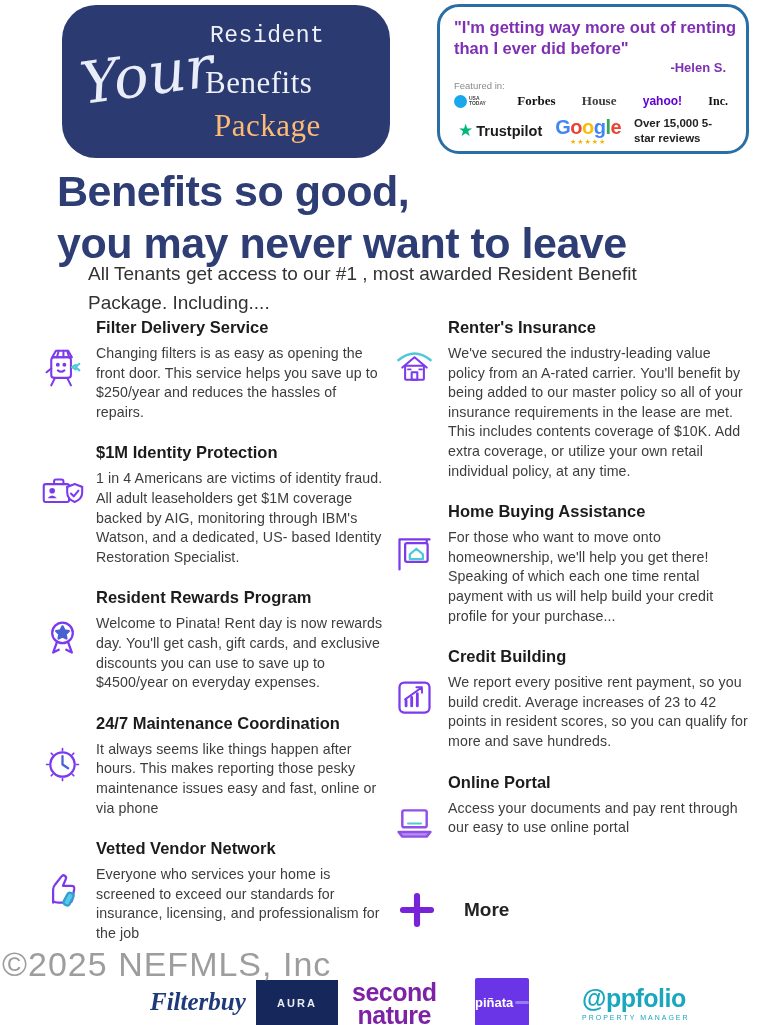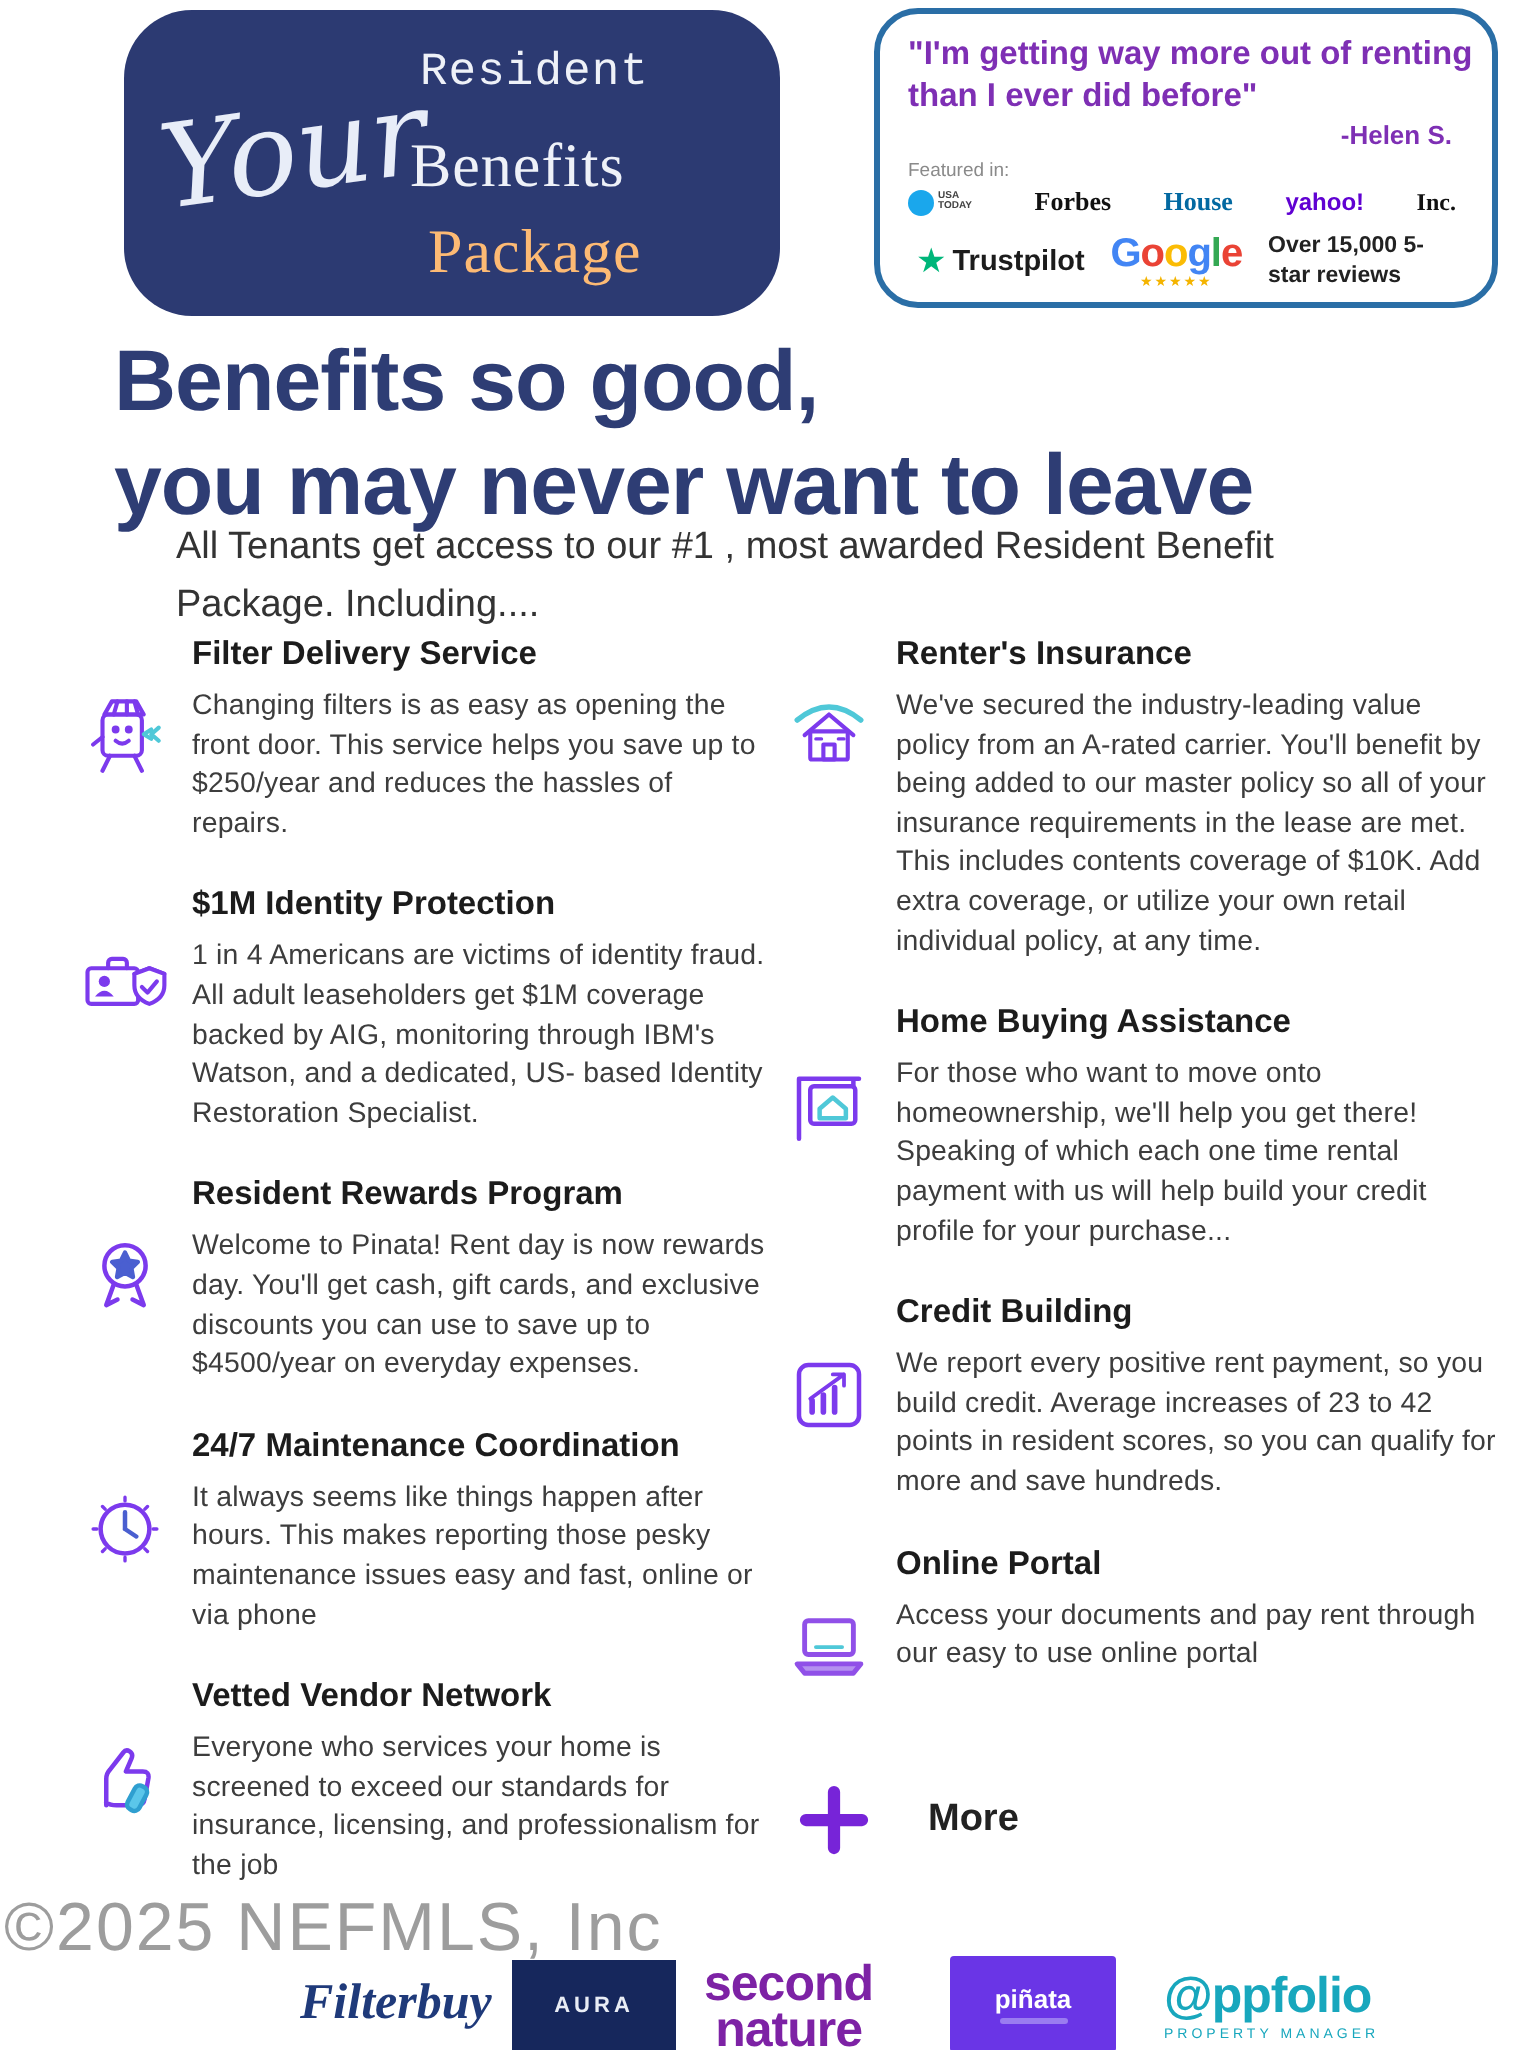"House" .house { color: #0369a1 -> #404040 }
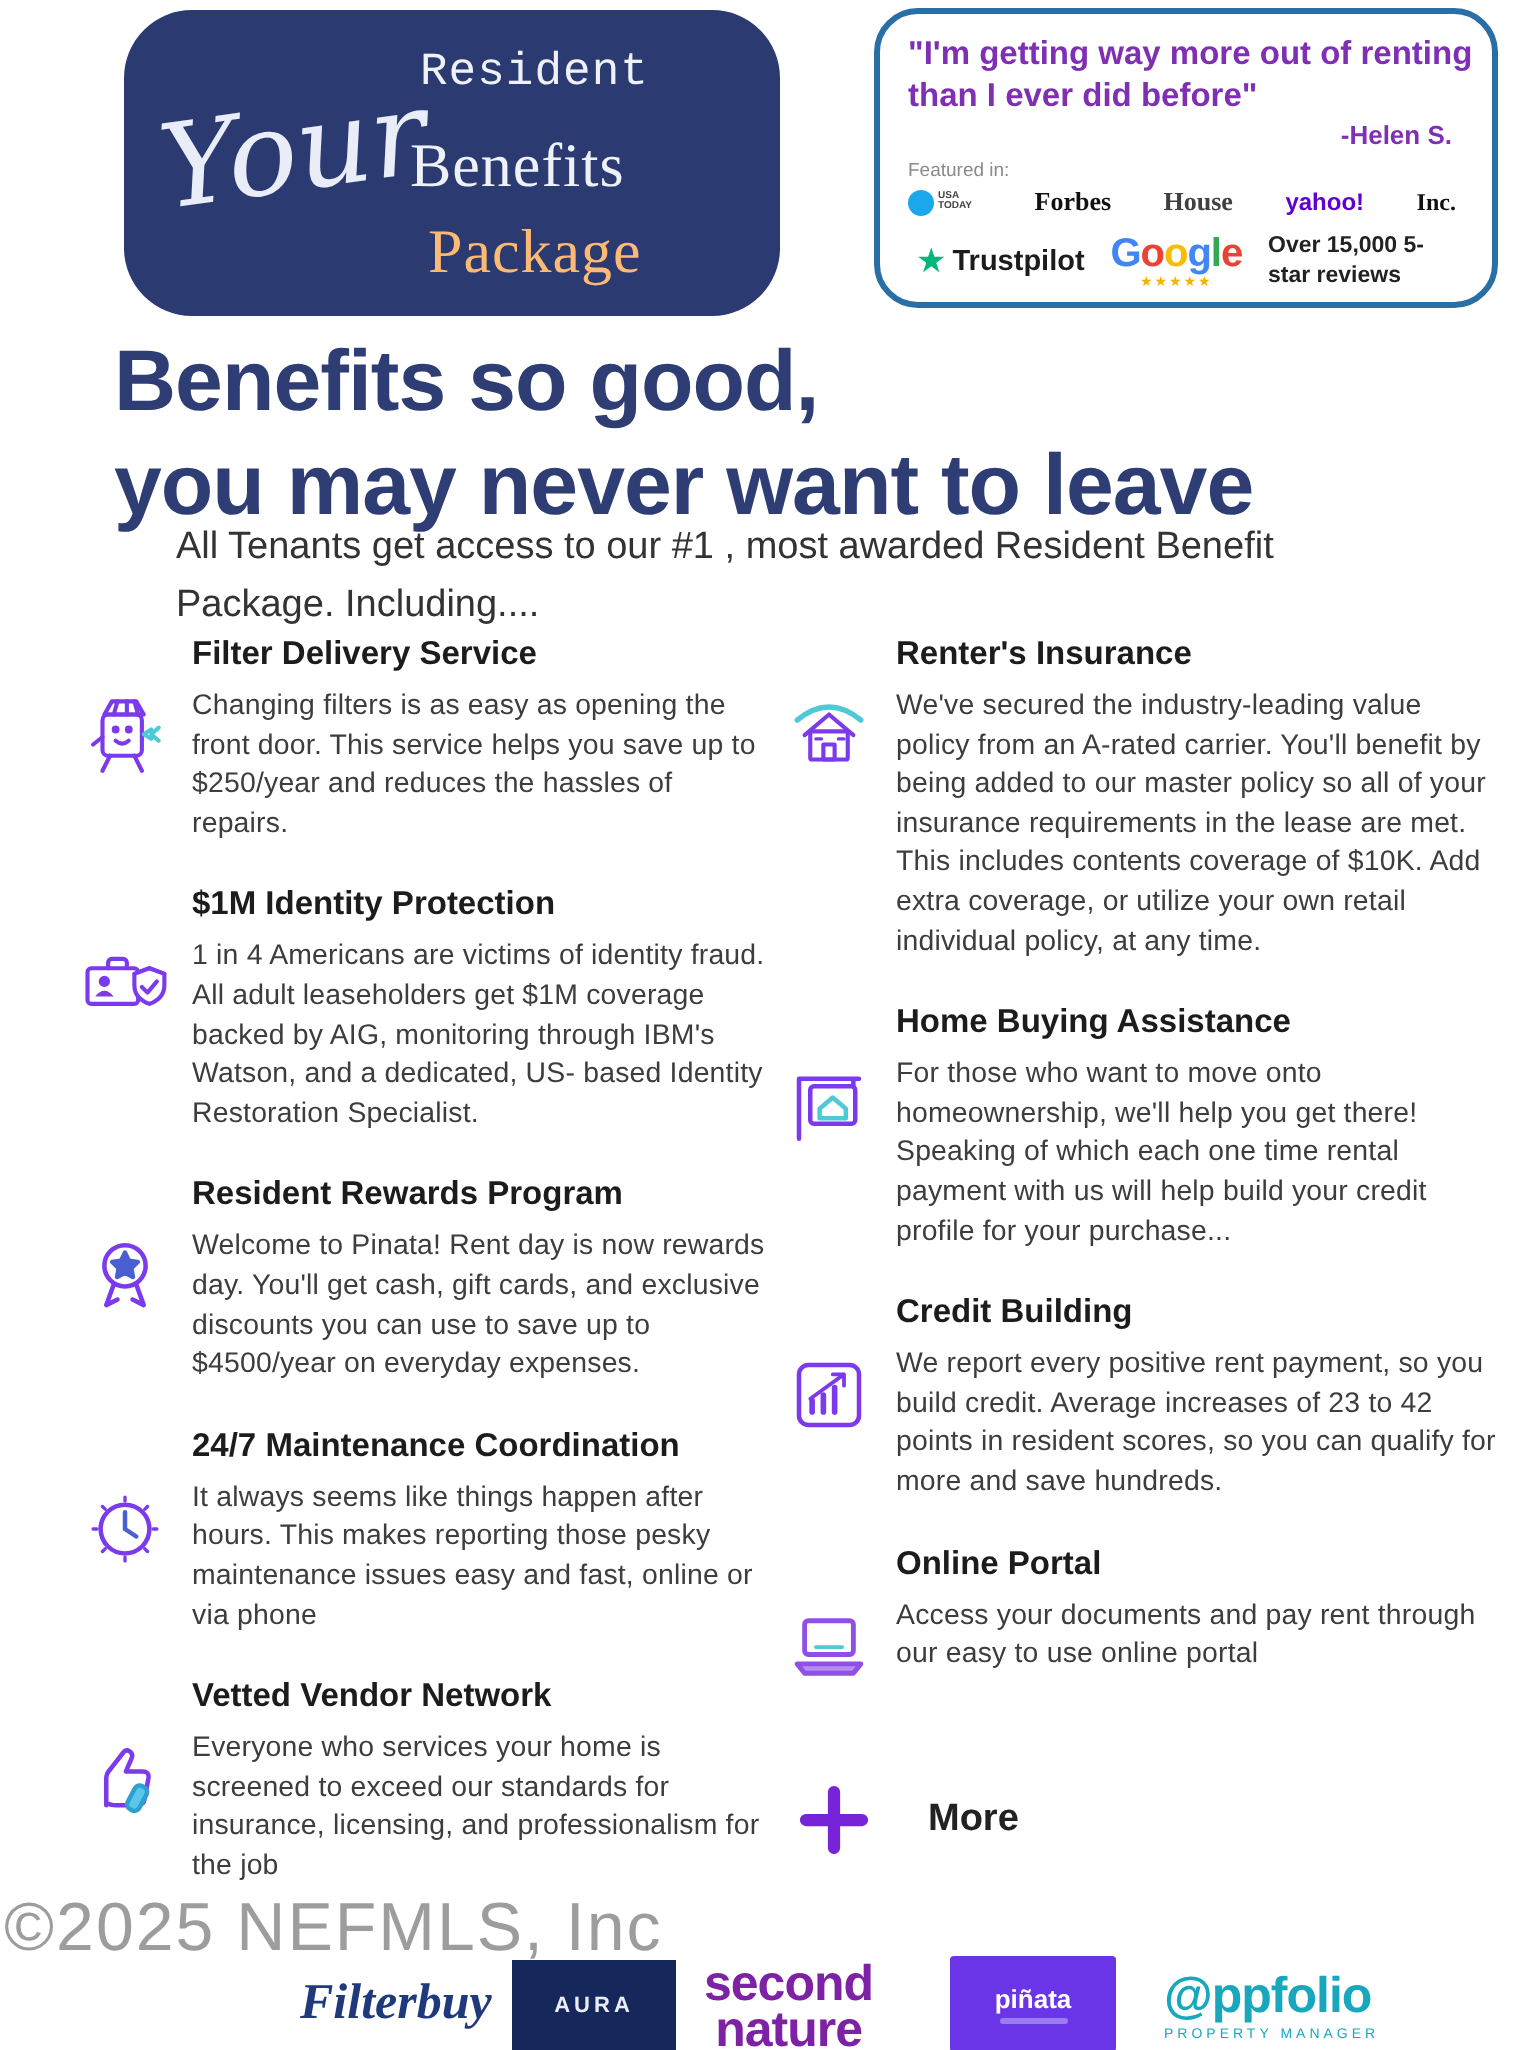"piñata" .pinata-rect { flex-direction: column -> row; width: 83px -> 54px }
